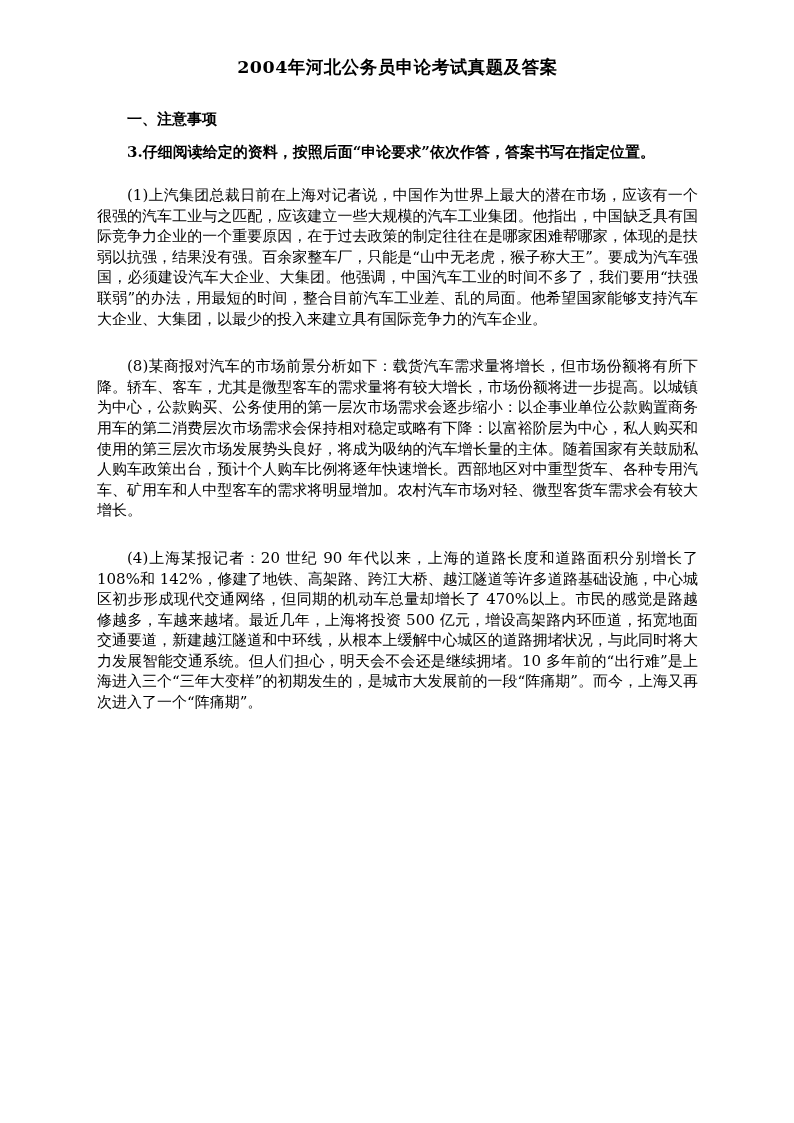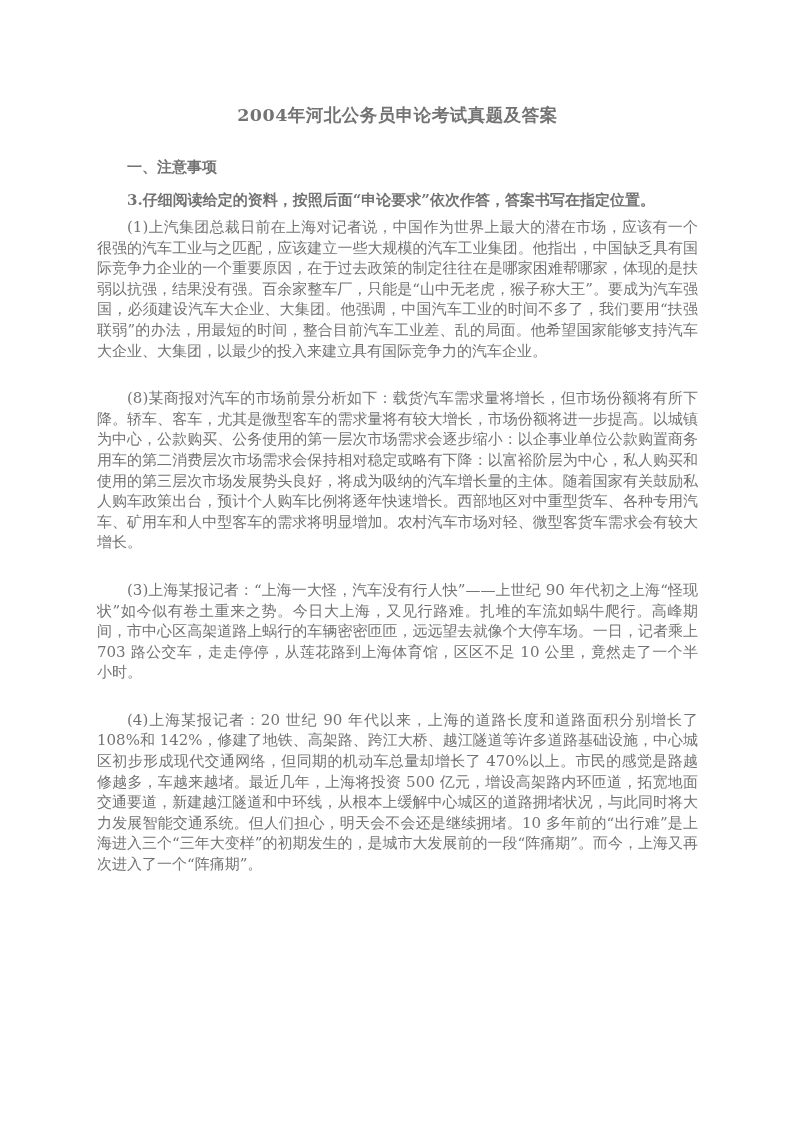"2004年河北公务员申论考试真题及答案" .page { color: #737373 -> #000000; padding: 103px 96px 0 97px -> 55px 96px 0 97px }
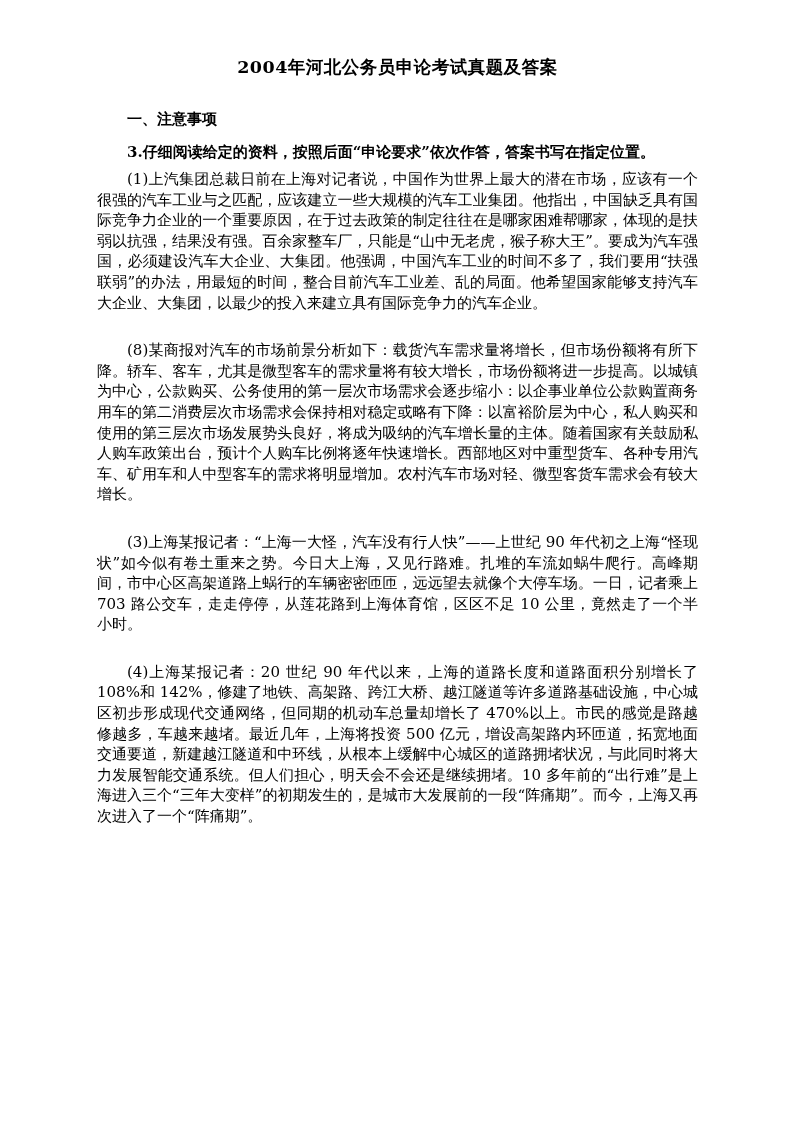"(1)上汽集团总裁日前在上海对记者说，中国作为世界上最大的潜在市场，应该有一个很" .materials-block { margin-top: none -> 16px }
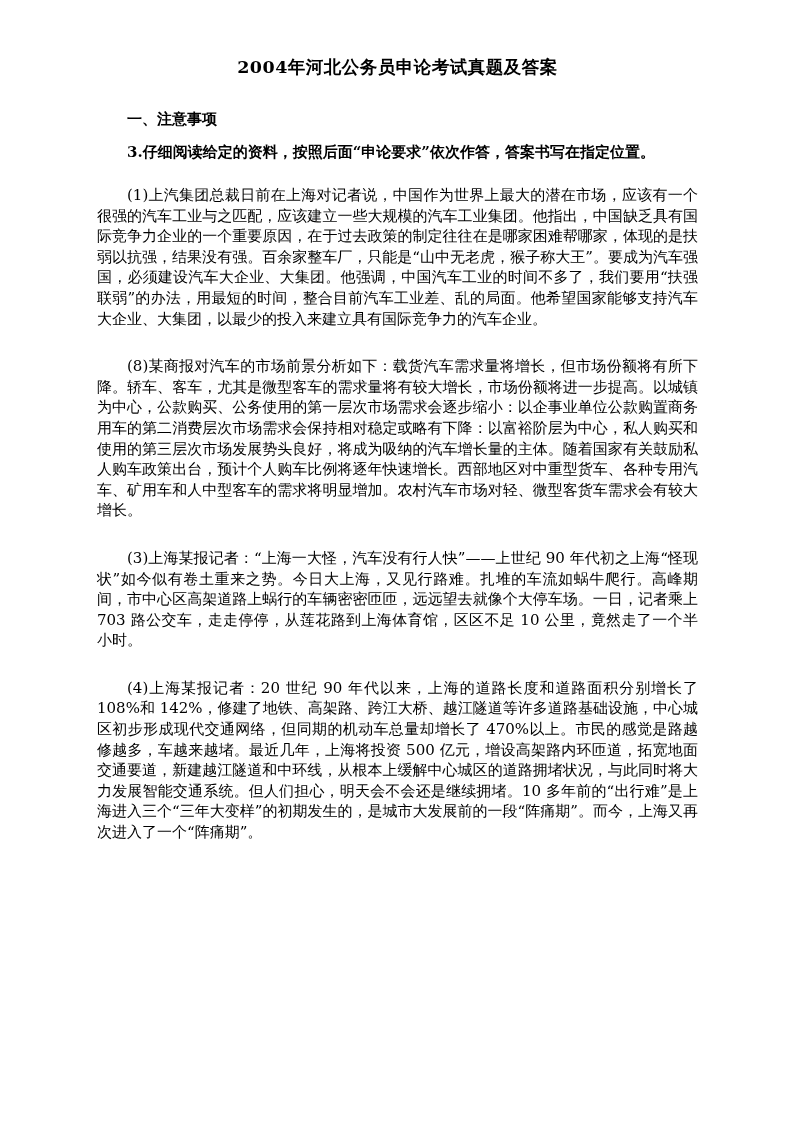"(3)上海某报记者：“上海一大怪，汽车没有行人快”——上世纪 90" p { html: <p>(3)上海某报记者：“上海一大怪，汽车没有行人快”——上世纪 90 年代初之上海“怪现状”如今似有卷土重来之势。今日大上海，又见行路难。扎堆的车流如蜗牛爬行。高峰期间，市中心区高架道路上蜗行的车辆密密匝匝，远远望去就像个大停车场。一日，记者乘上 703 路公交车，走走停停，从莲花路到上海体育馆，区区不足 10 公里，竟然走了一个半小时。</p> -> none }
